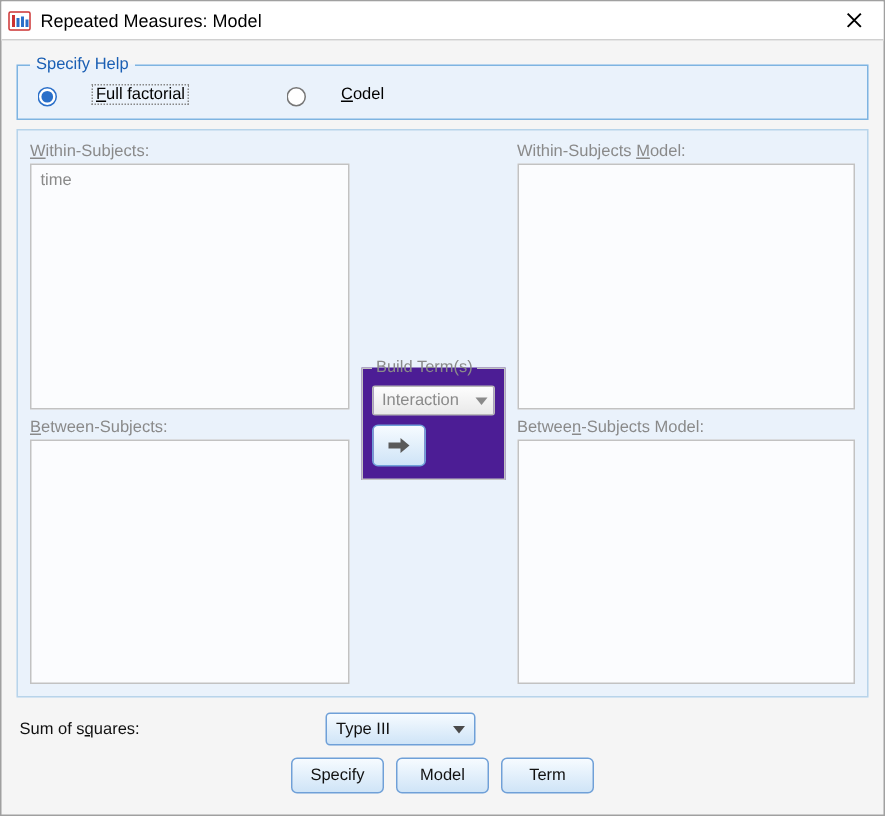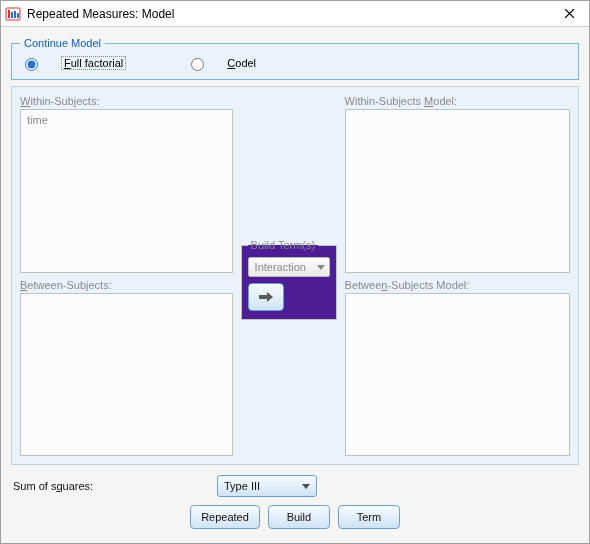"Continue Model" legend { text: Continue Model -> Specify Help }
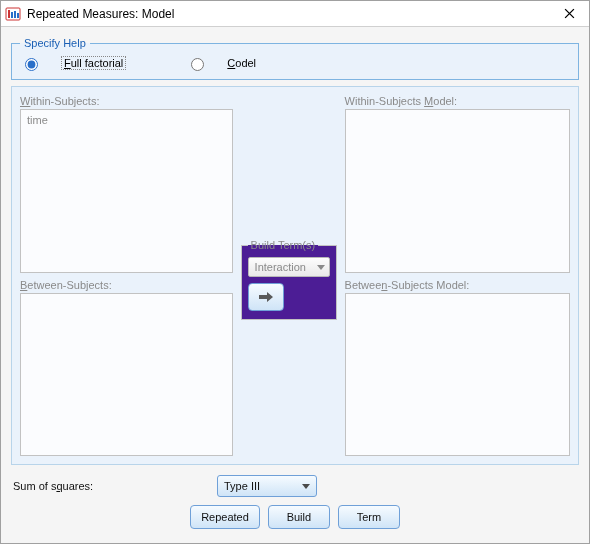"Repeated" div.btn { text: Repeated -> Specify }
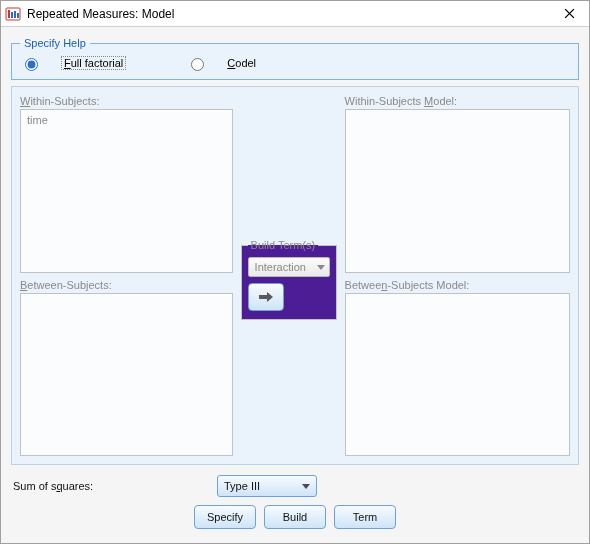"Build" div.btn { text: Build -> Model }
